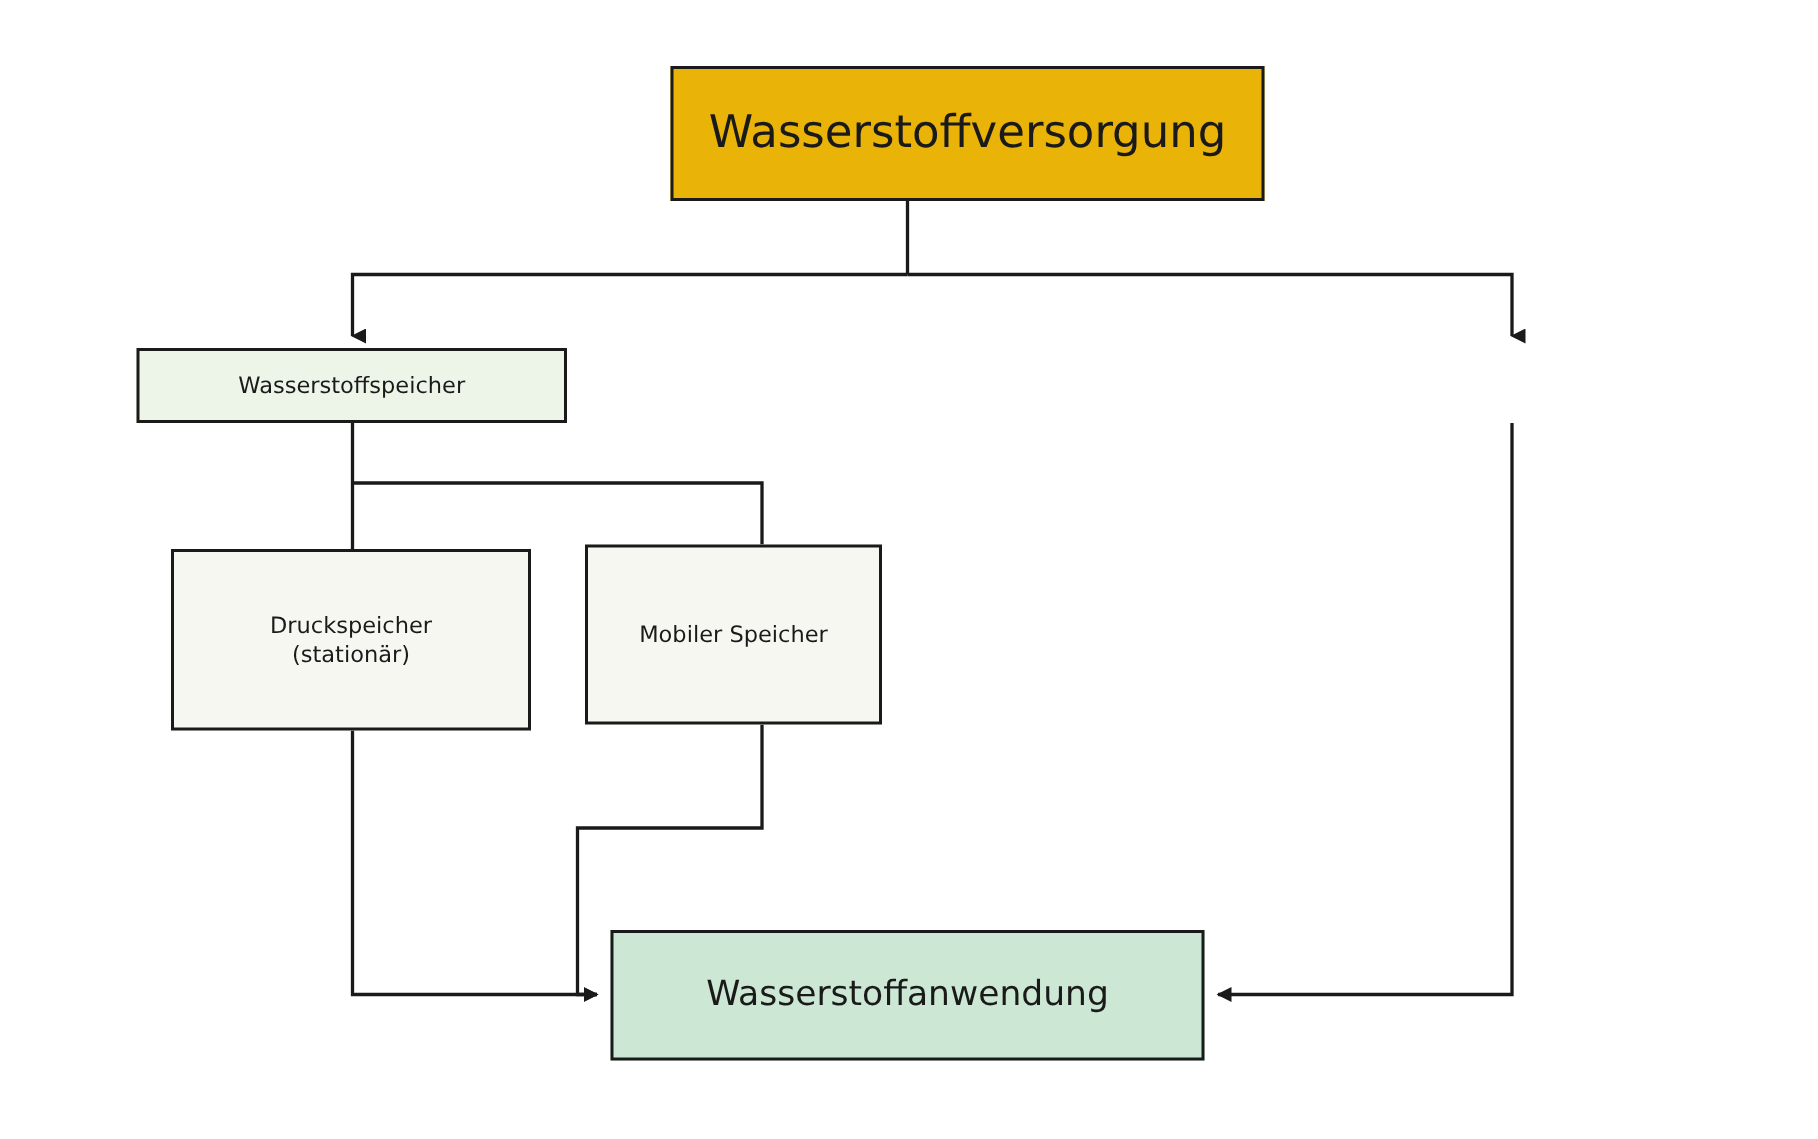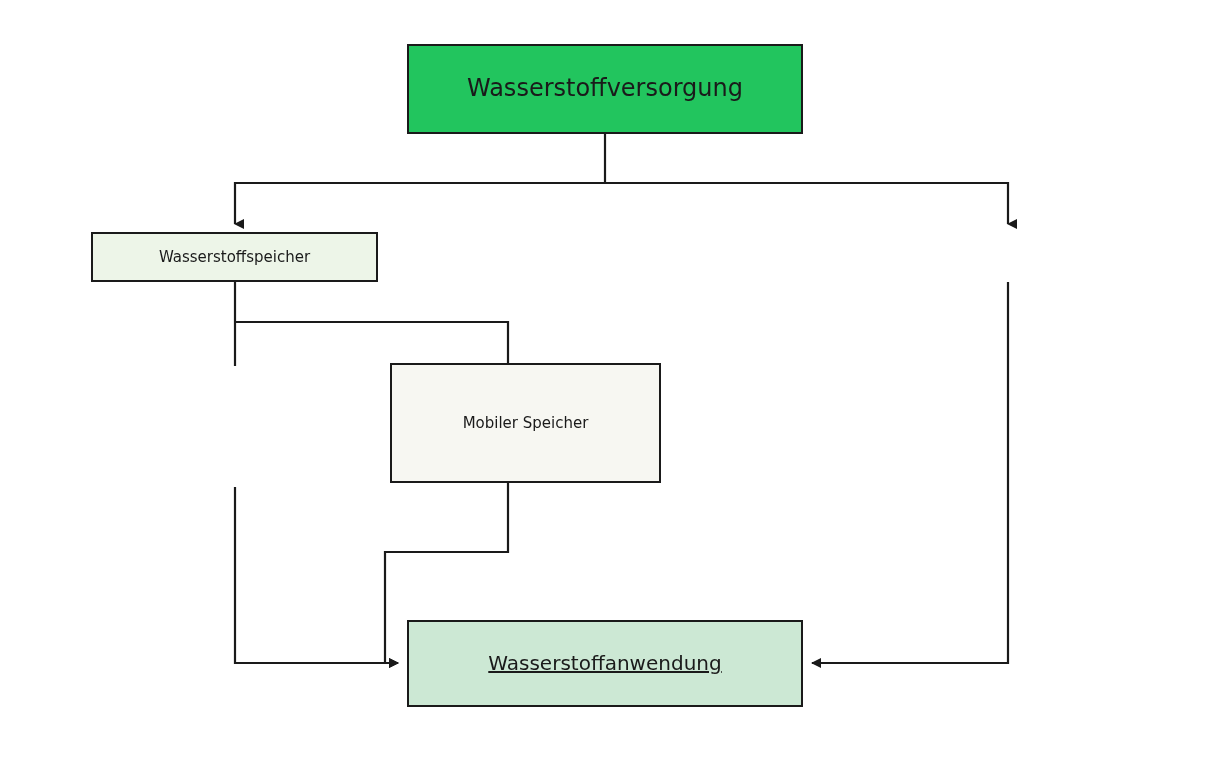"Wasserstoffversorgung" .lvl-root { background: #22c55e -> #eab308; font-size: 24px -> 30px; margin-left: none -> 40px }
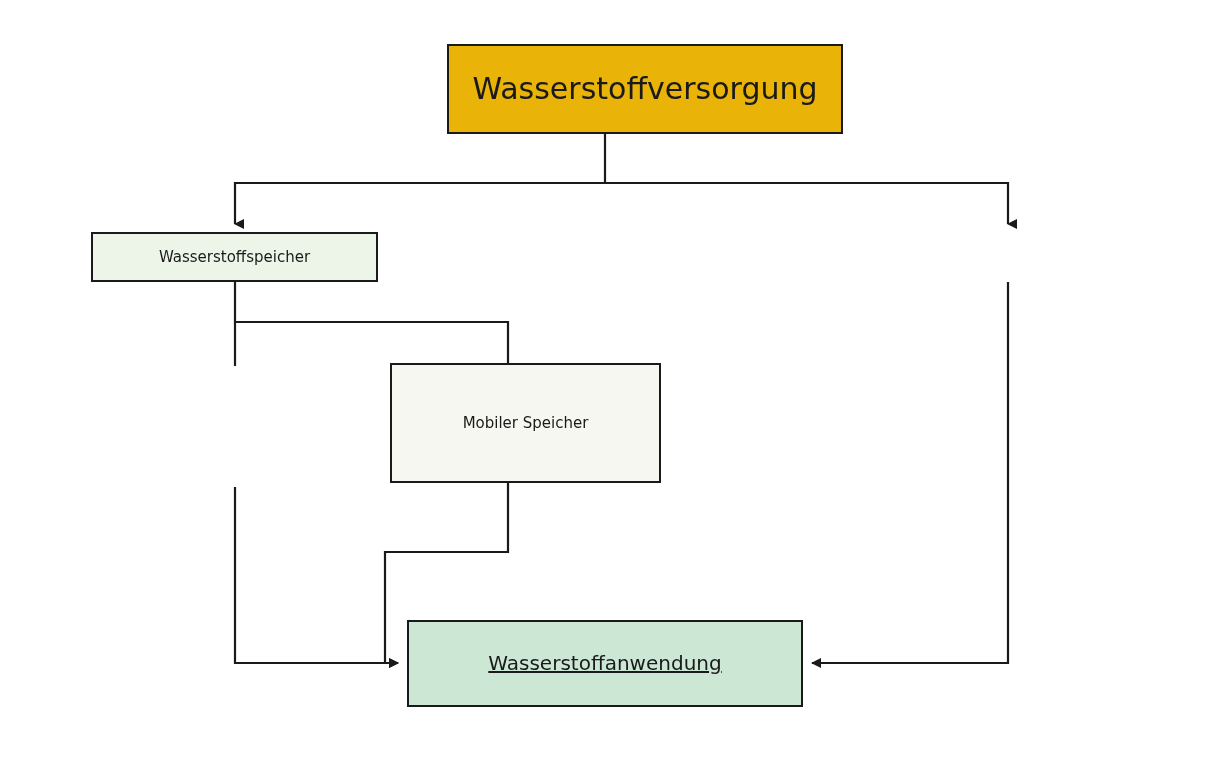"Druckspeicher" div.node { html: none -> <div> <span>Druckspeicher (stationär)</span> </div> }
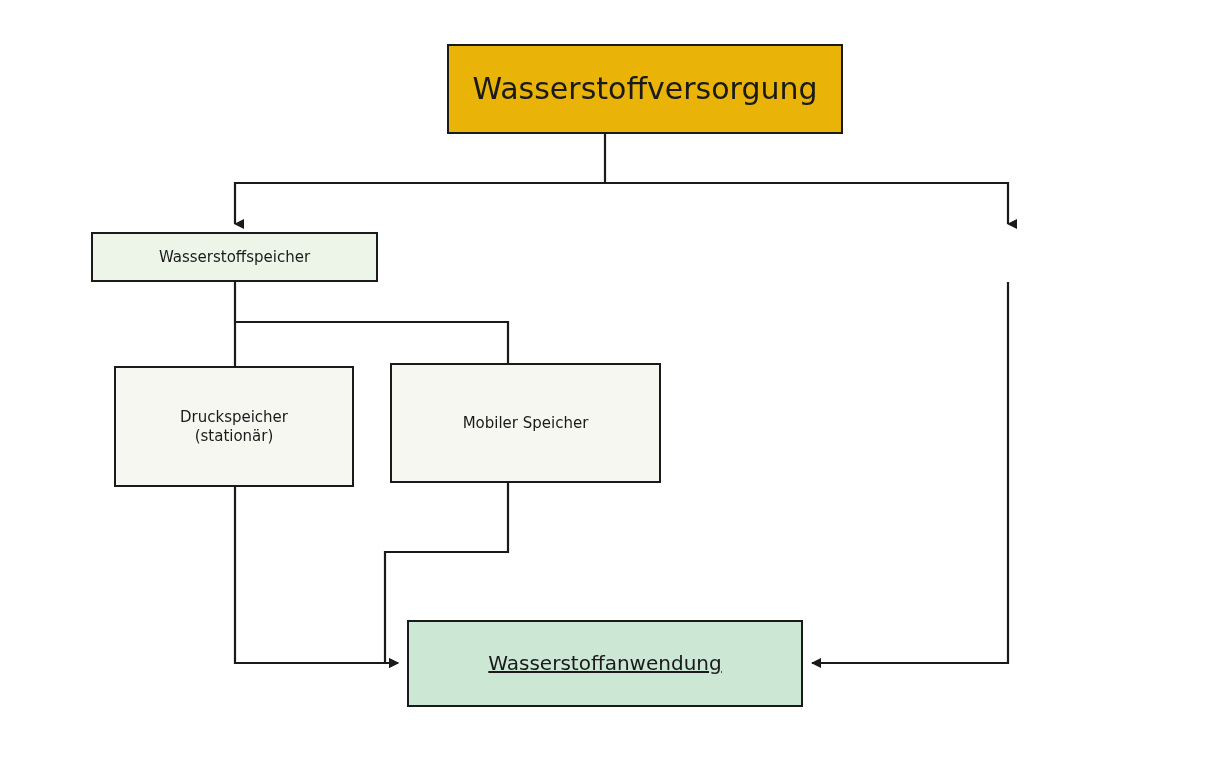"Mobiler Speicher" div.node { width: 271px -> 198px }
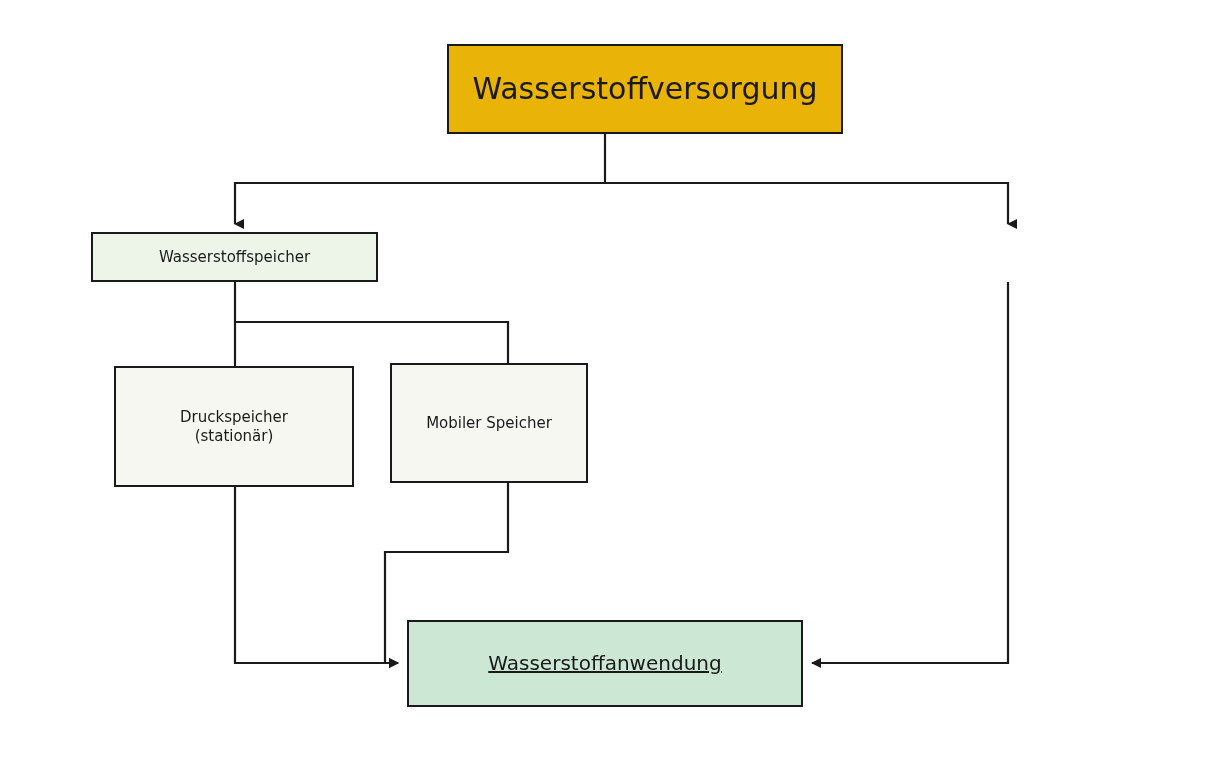"Wasserstoffanwendung" .lvl-sink { font-size: 20px -> 23px; text-decoration: underline -> none }
